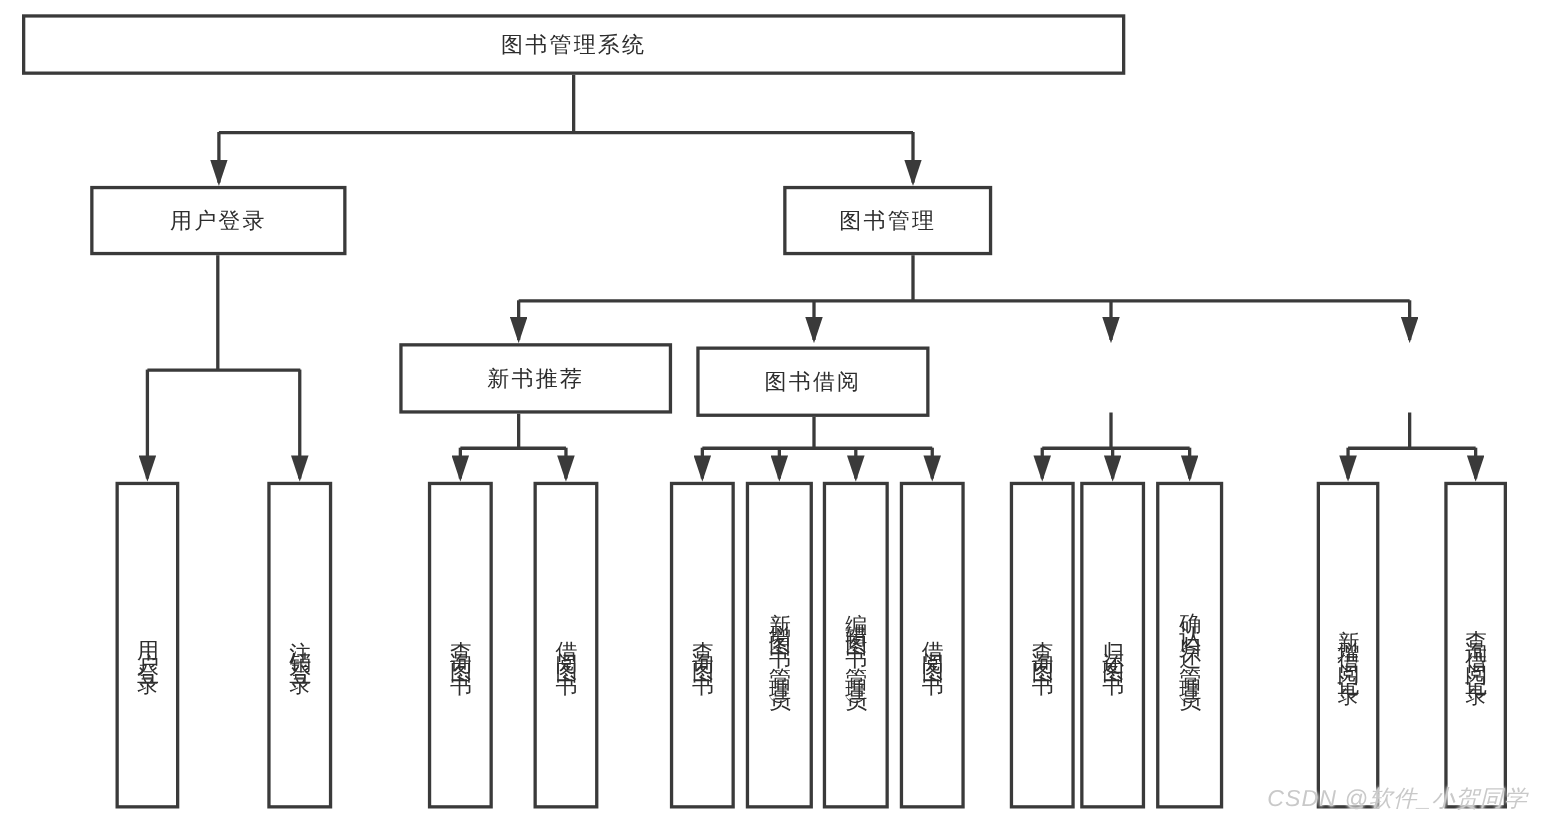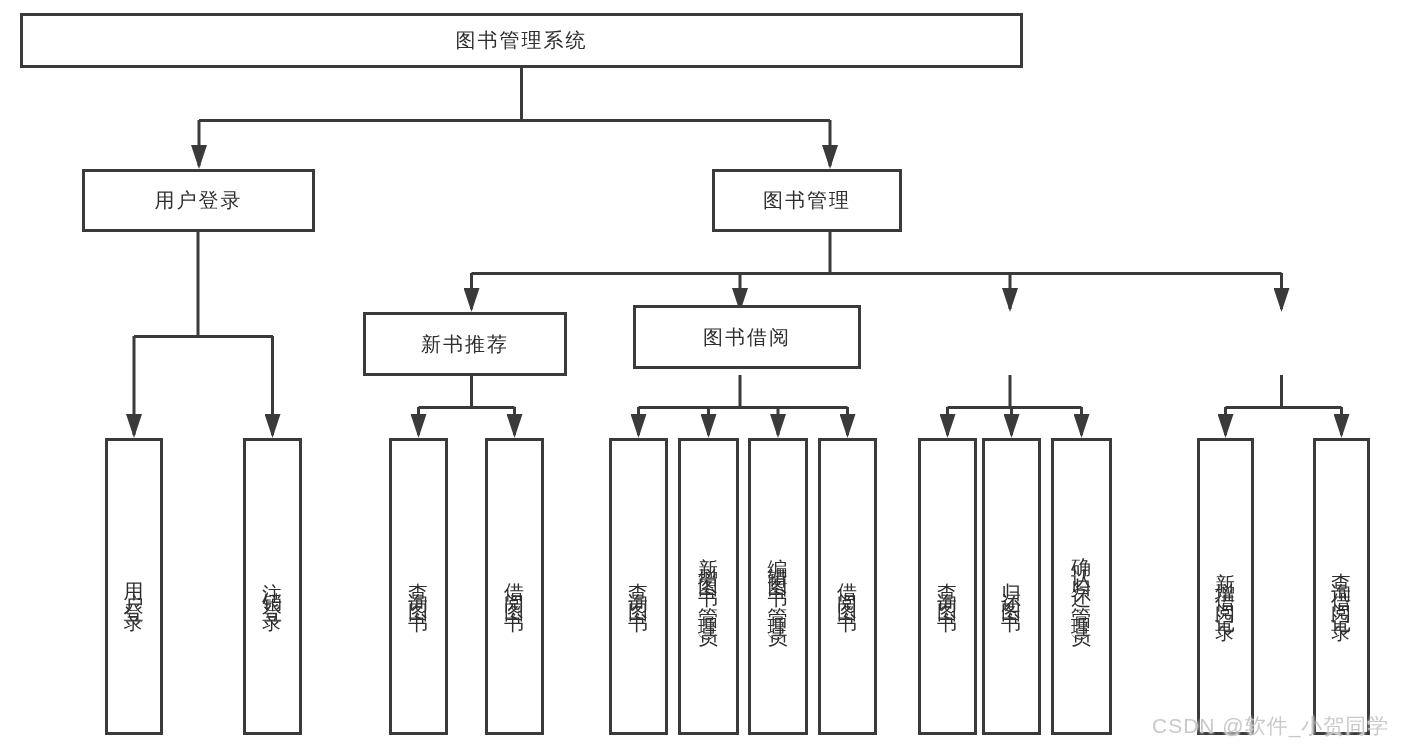"新书推荐" div.box { width: 204px -> 248px }
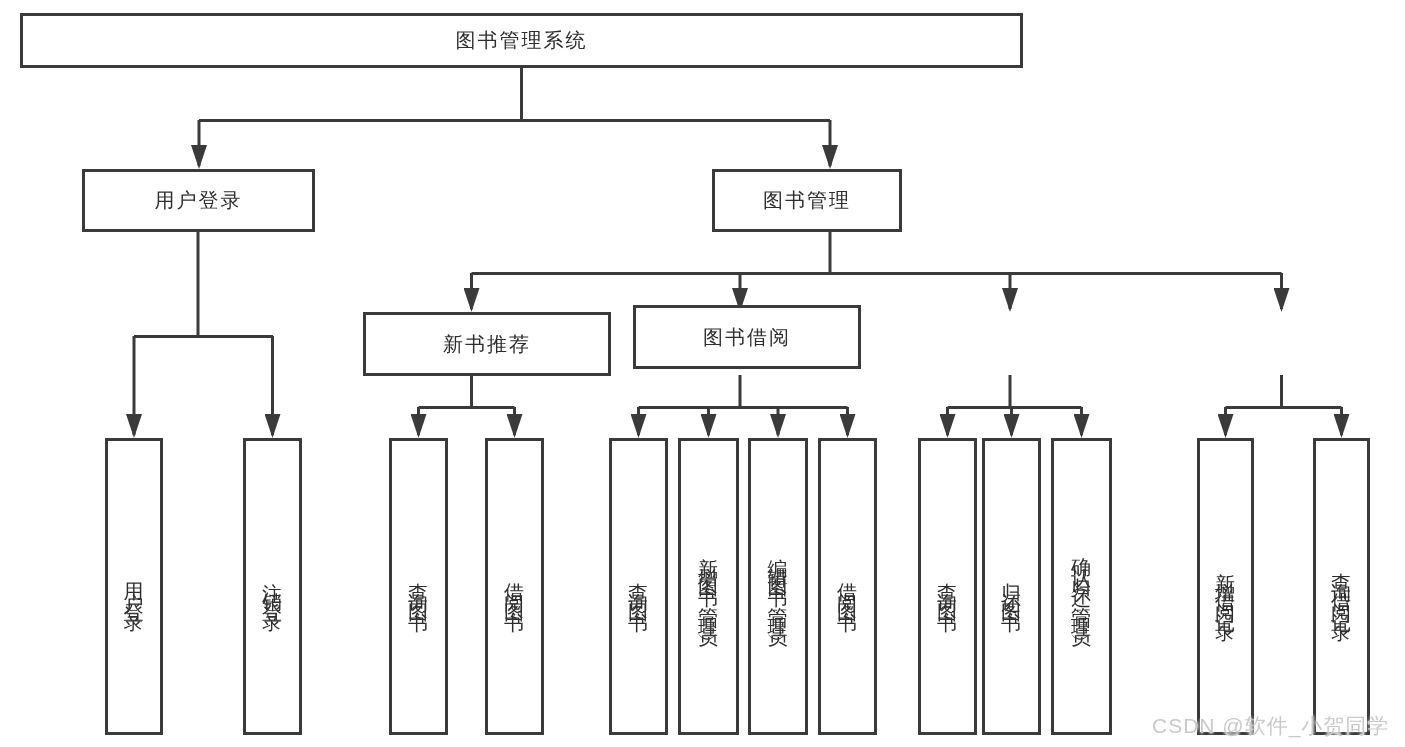"图书借阅" div.box { top: 305px -> 315px; width: 228px -> 212px }
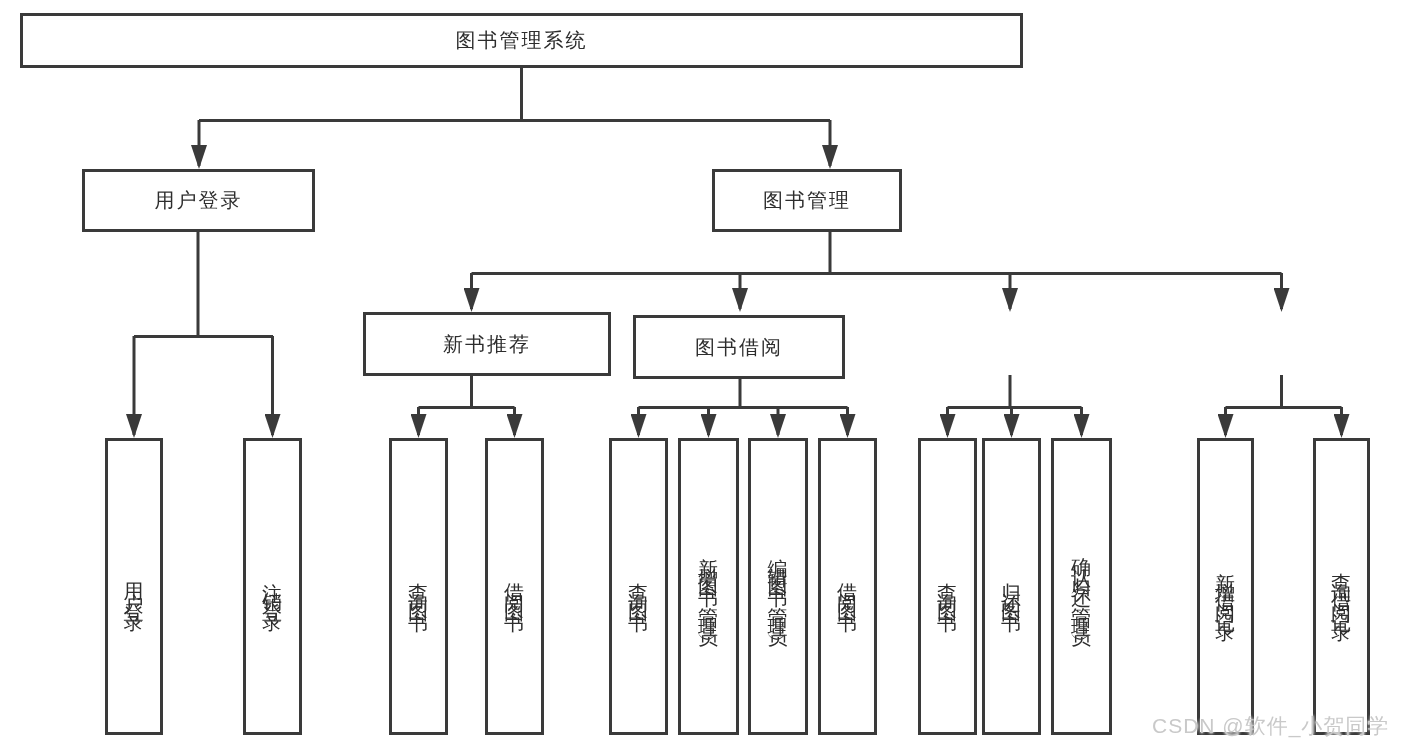"CSDN @软件_小贺同学" .wm { font-style: none -> italic }
